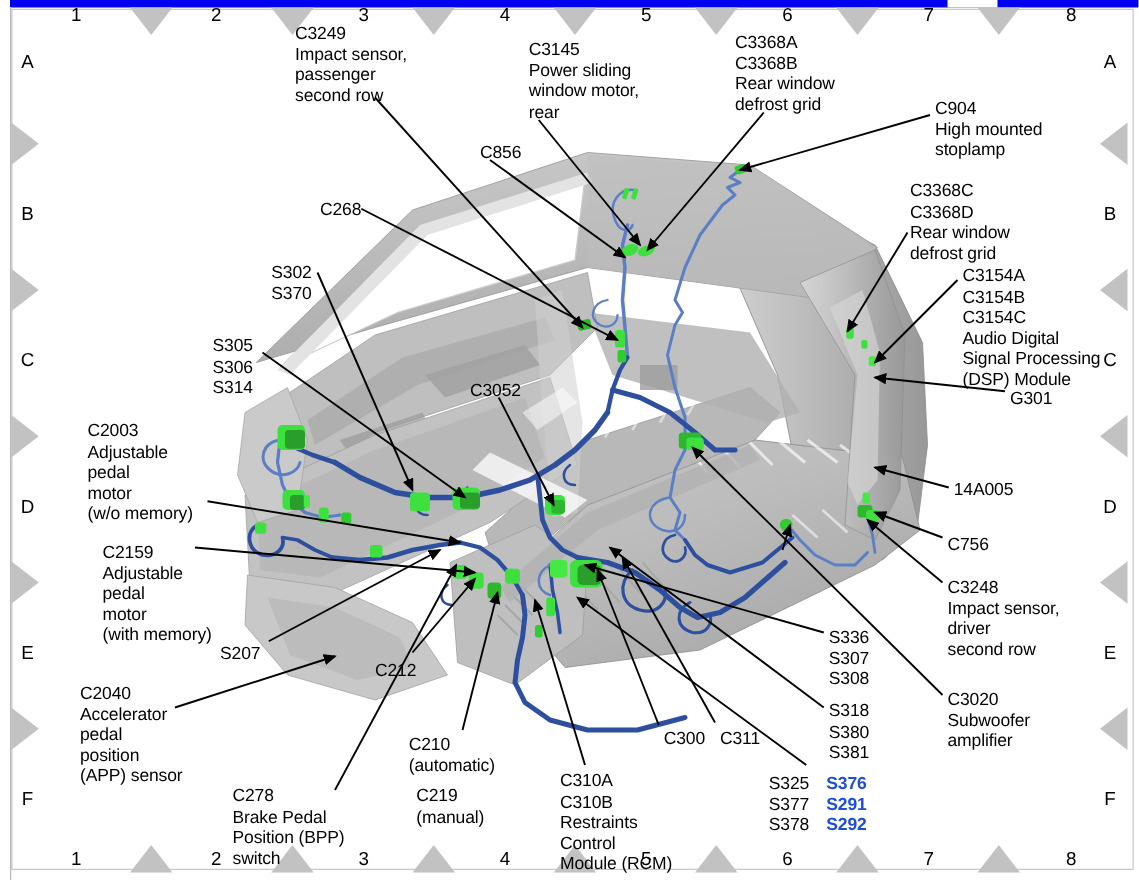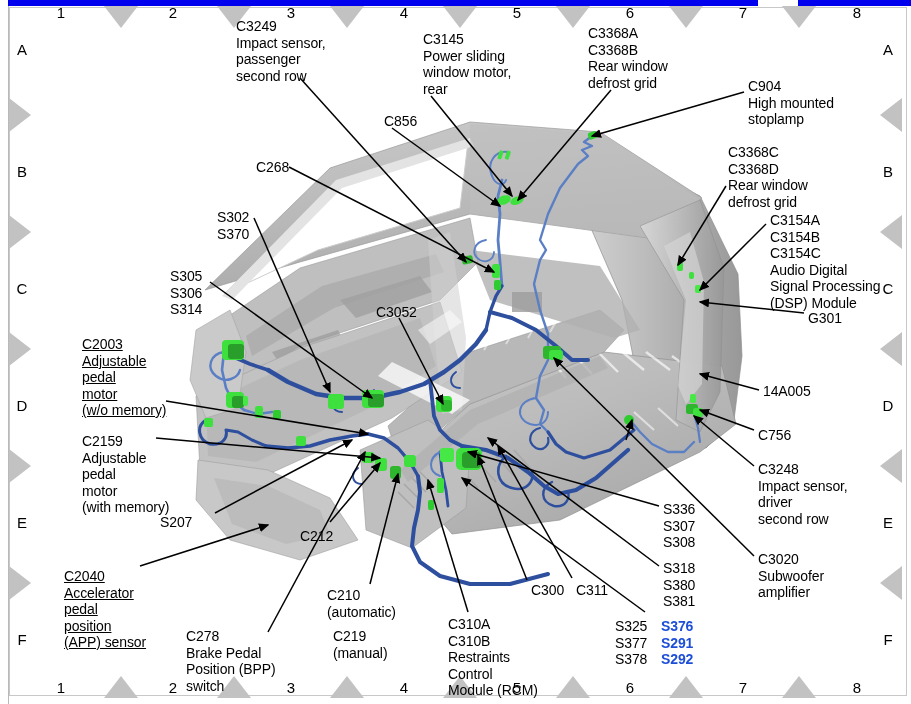"C2003" div.callout { left: 82px -> 70px; text-decoration: underline -> none }
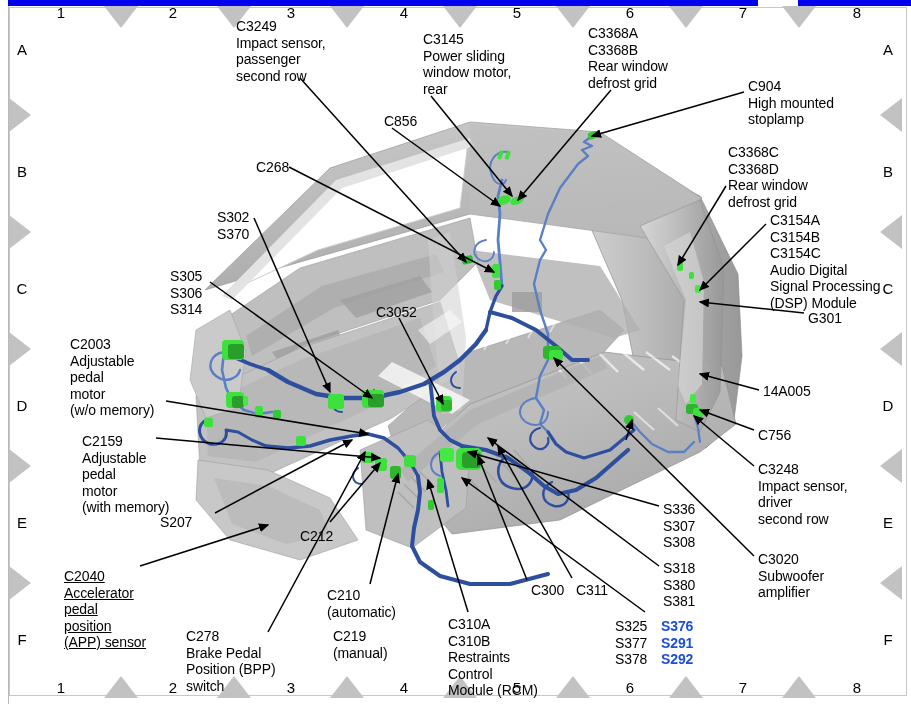"S207" div.callout { left: 160px -> 176px }
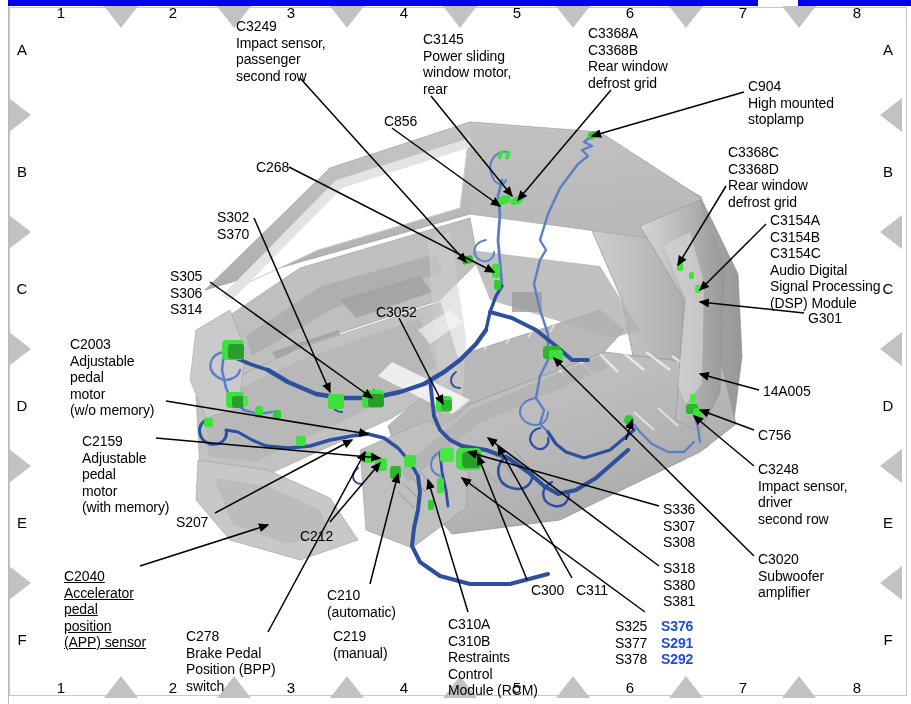"C2040" div.callout { text-decoration: underline -> none; top: 568px -> 546px }
